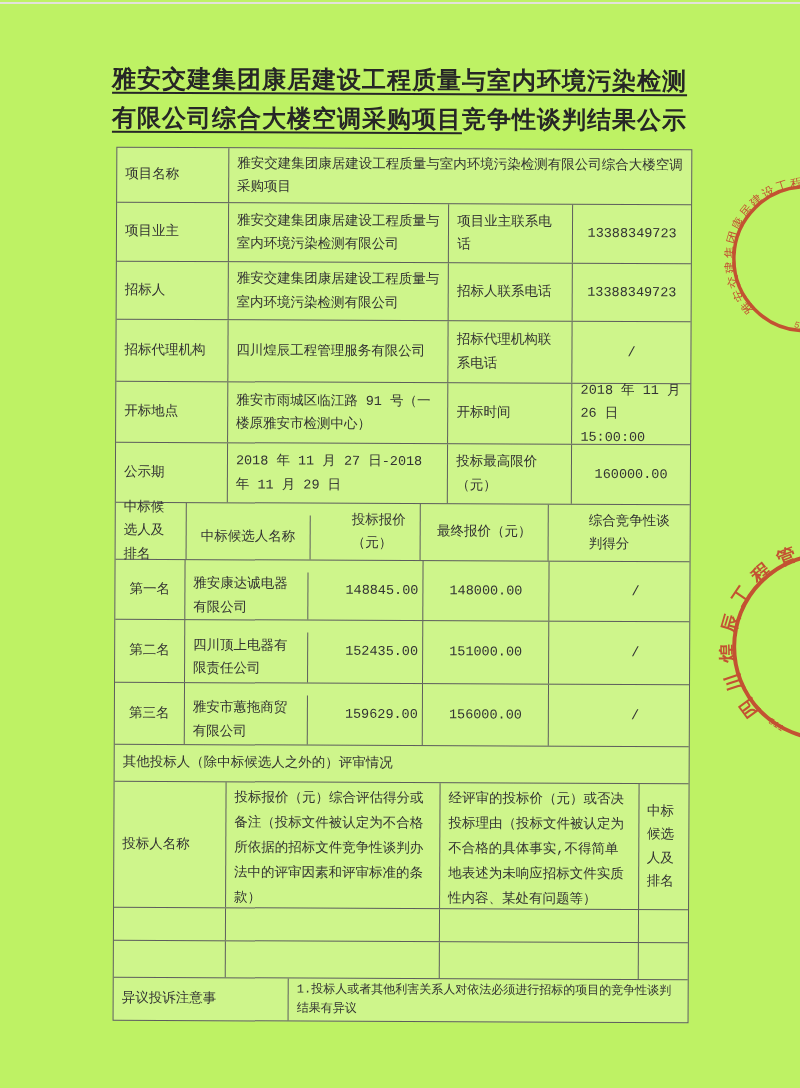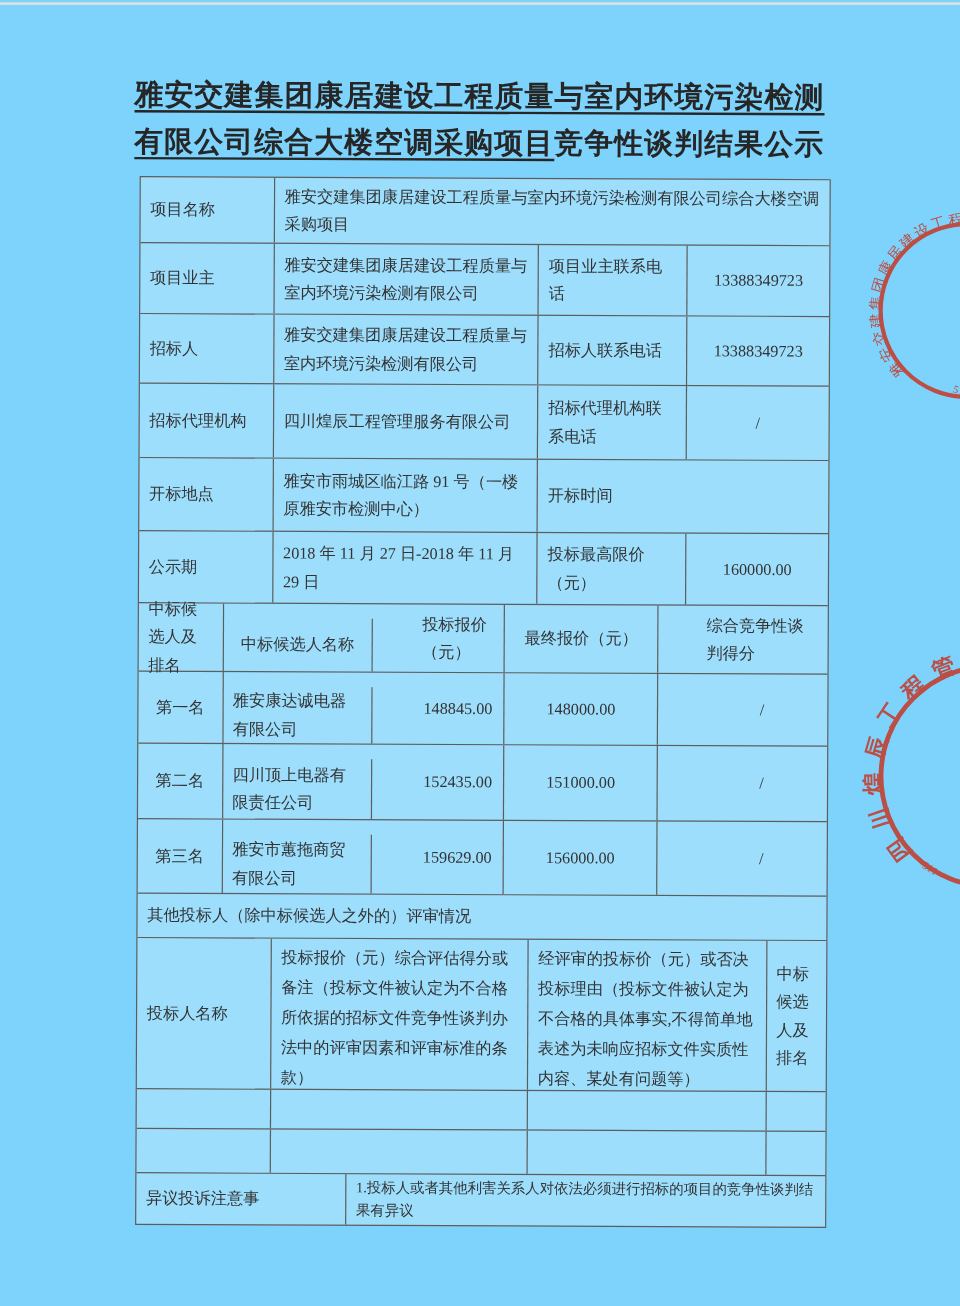"雅安交建集团康居建设工程质量与室内环境污染检测" .page { background: #7dd3fc -> #bef264; font-family: Liberation Serif, serif -> Liberation Mono, monospace }
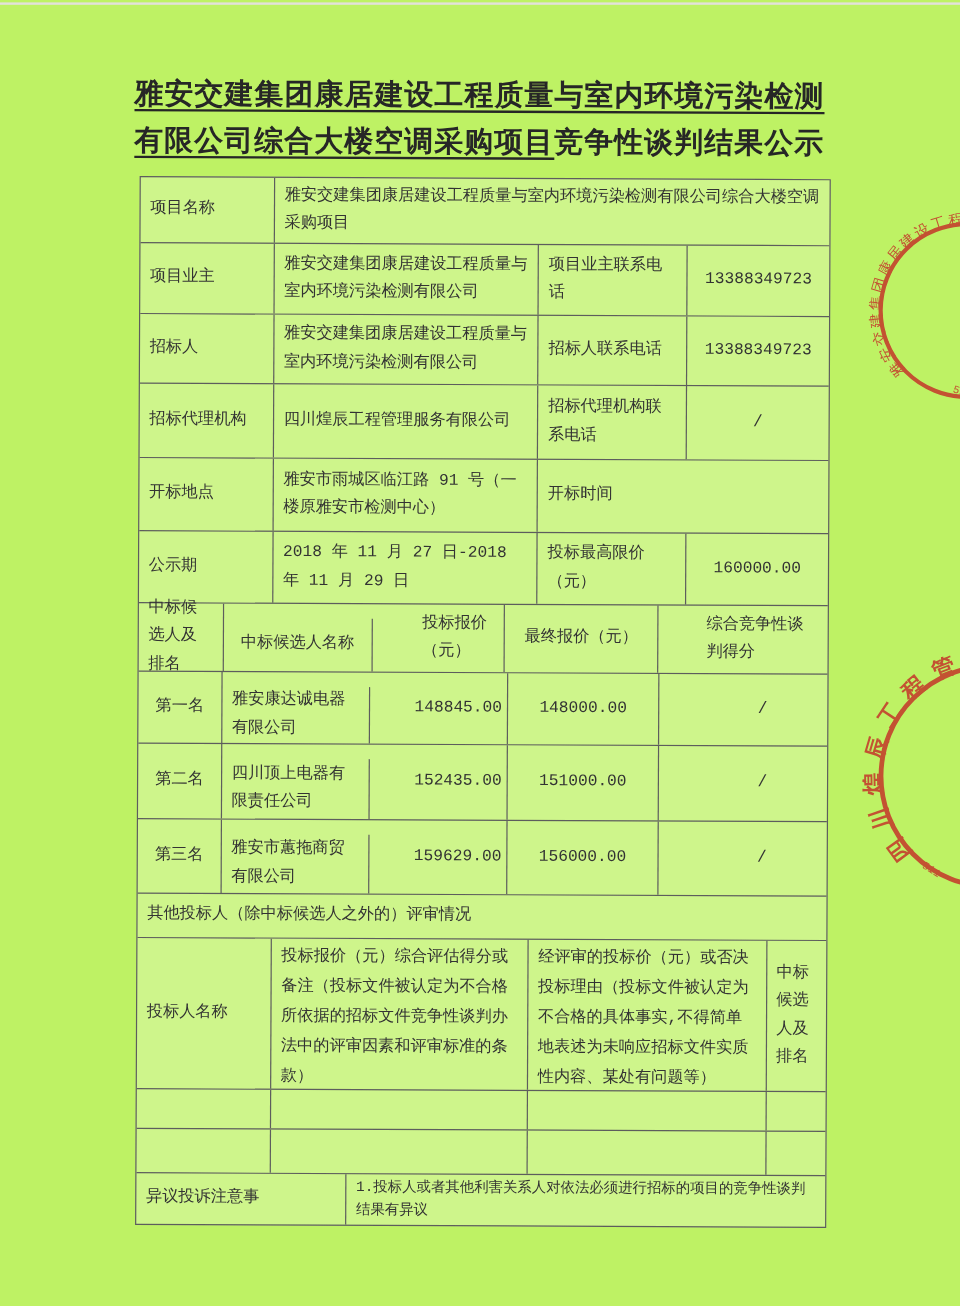"2018 年 11 月 26" div.td { html: none -> <div>2018 年 11 月 26 日 15:00:00</div> }
